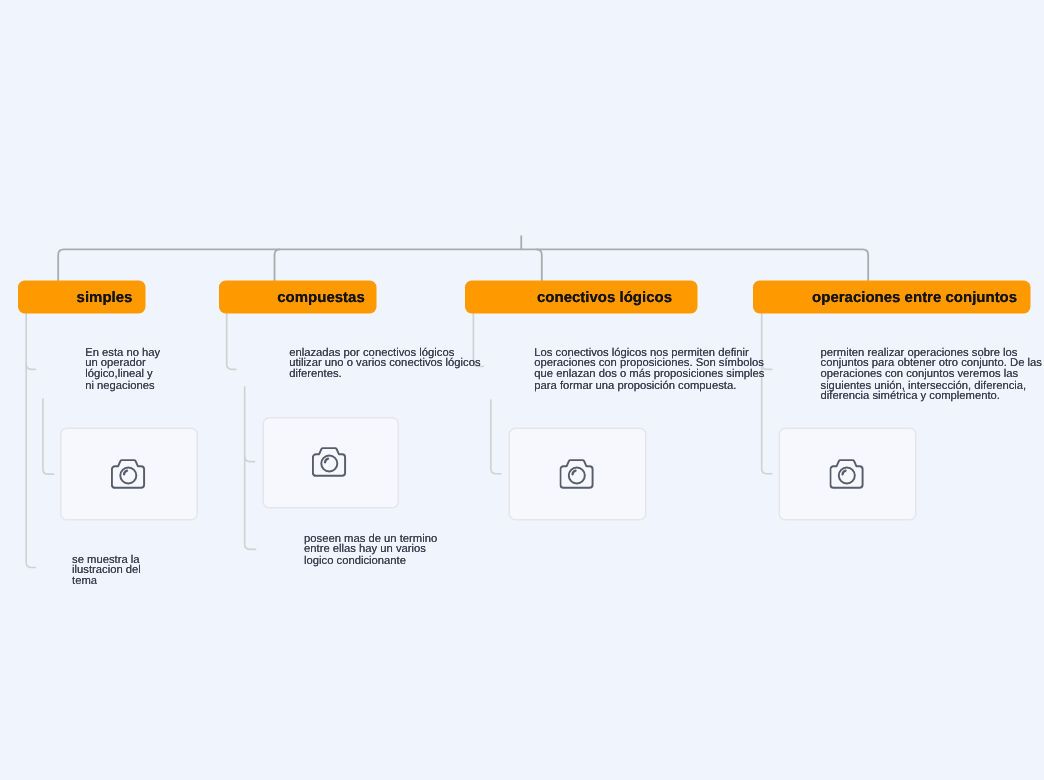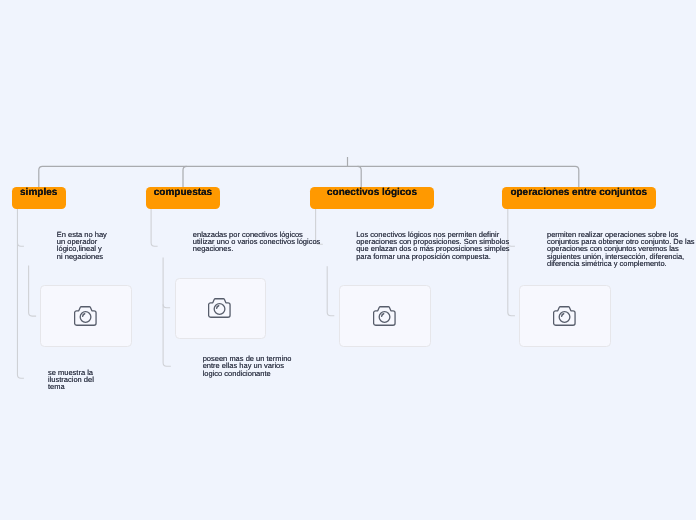"simples" .cat { align-items: flex-start -> center; padding-left: none -> 31px }
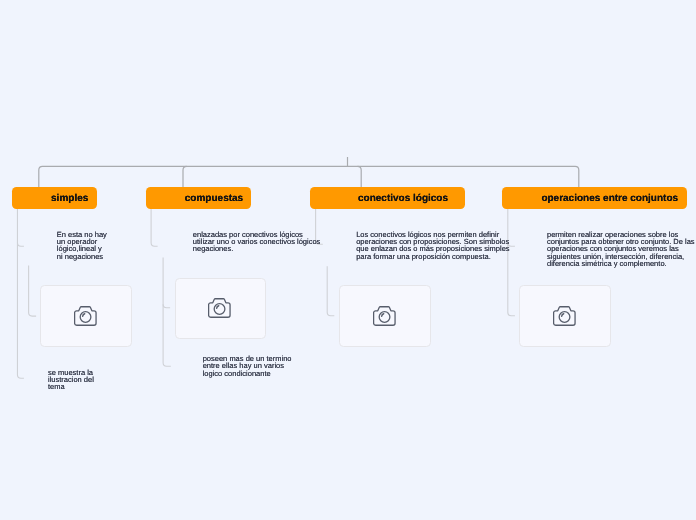"enlazadas por conectivos lógicos" div.txt { text: negaciones -> diferentes }
